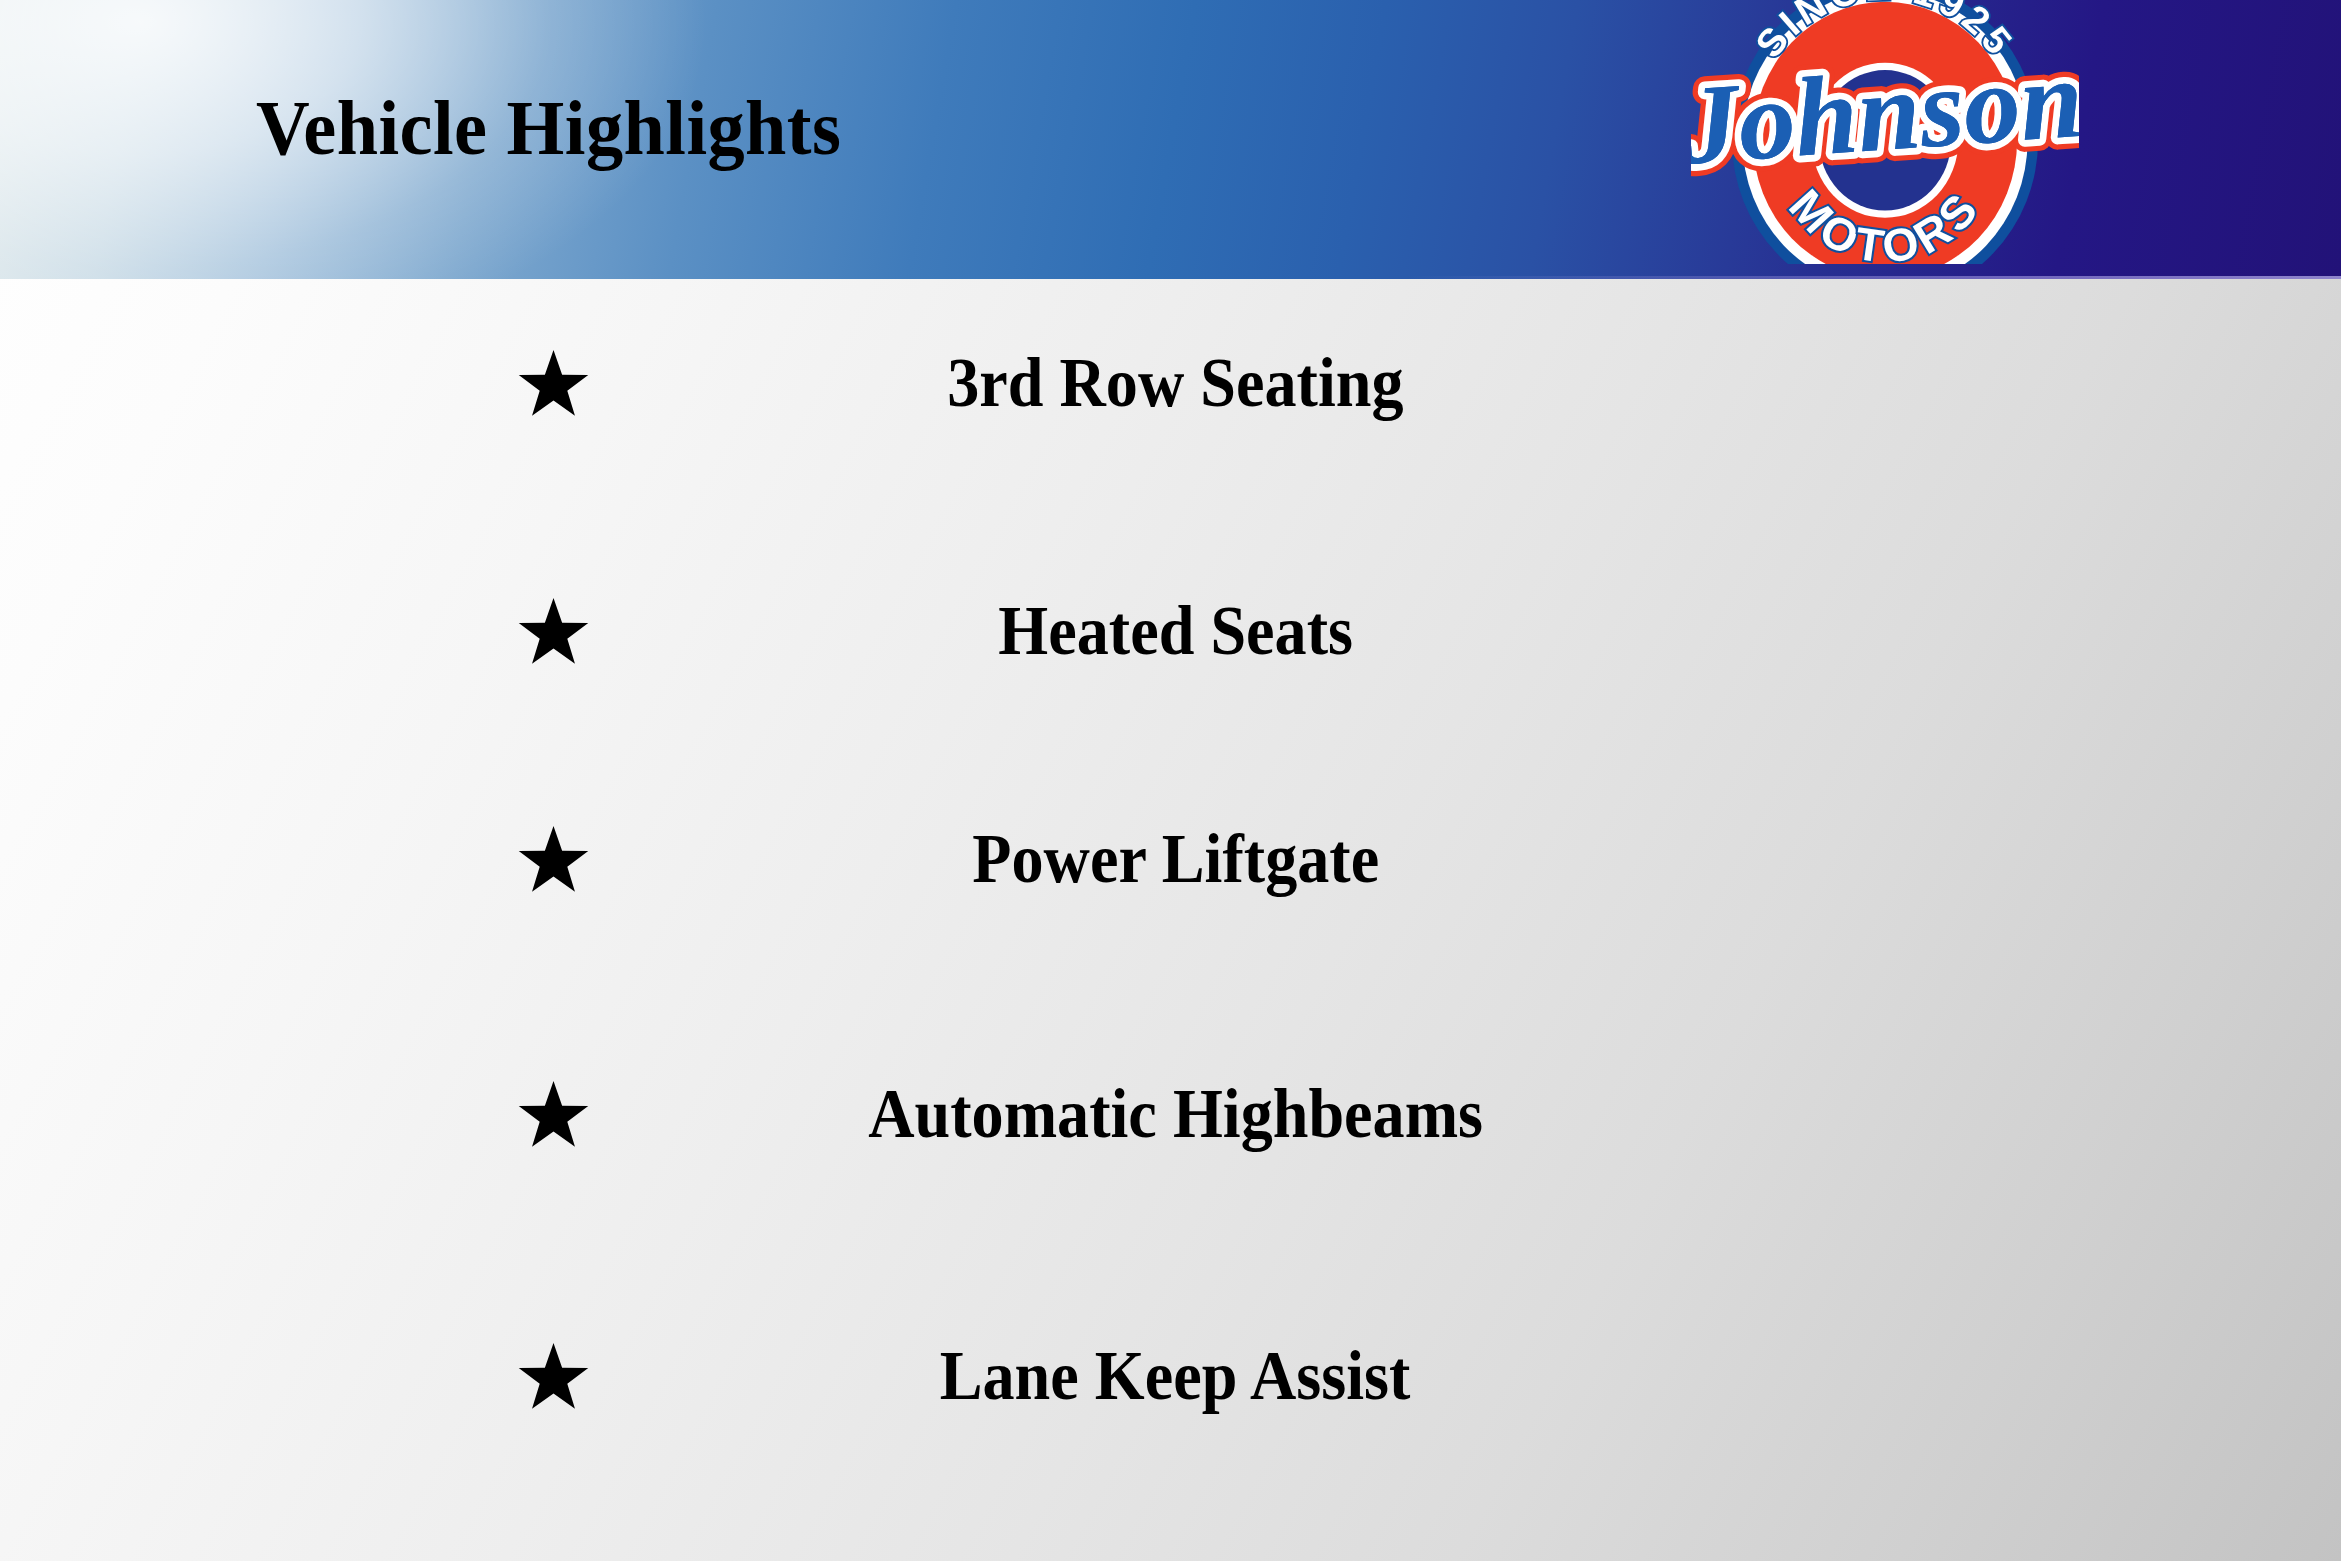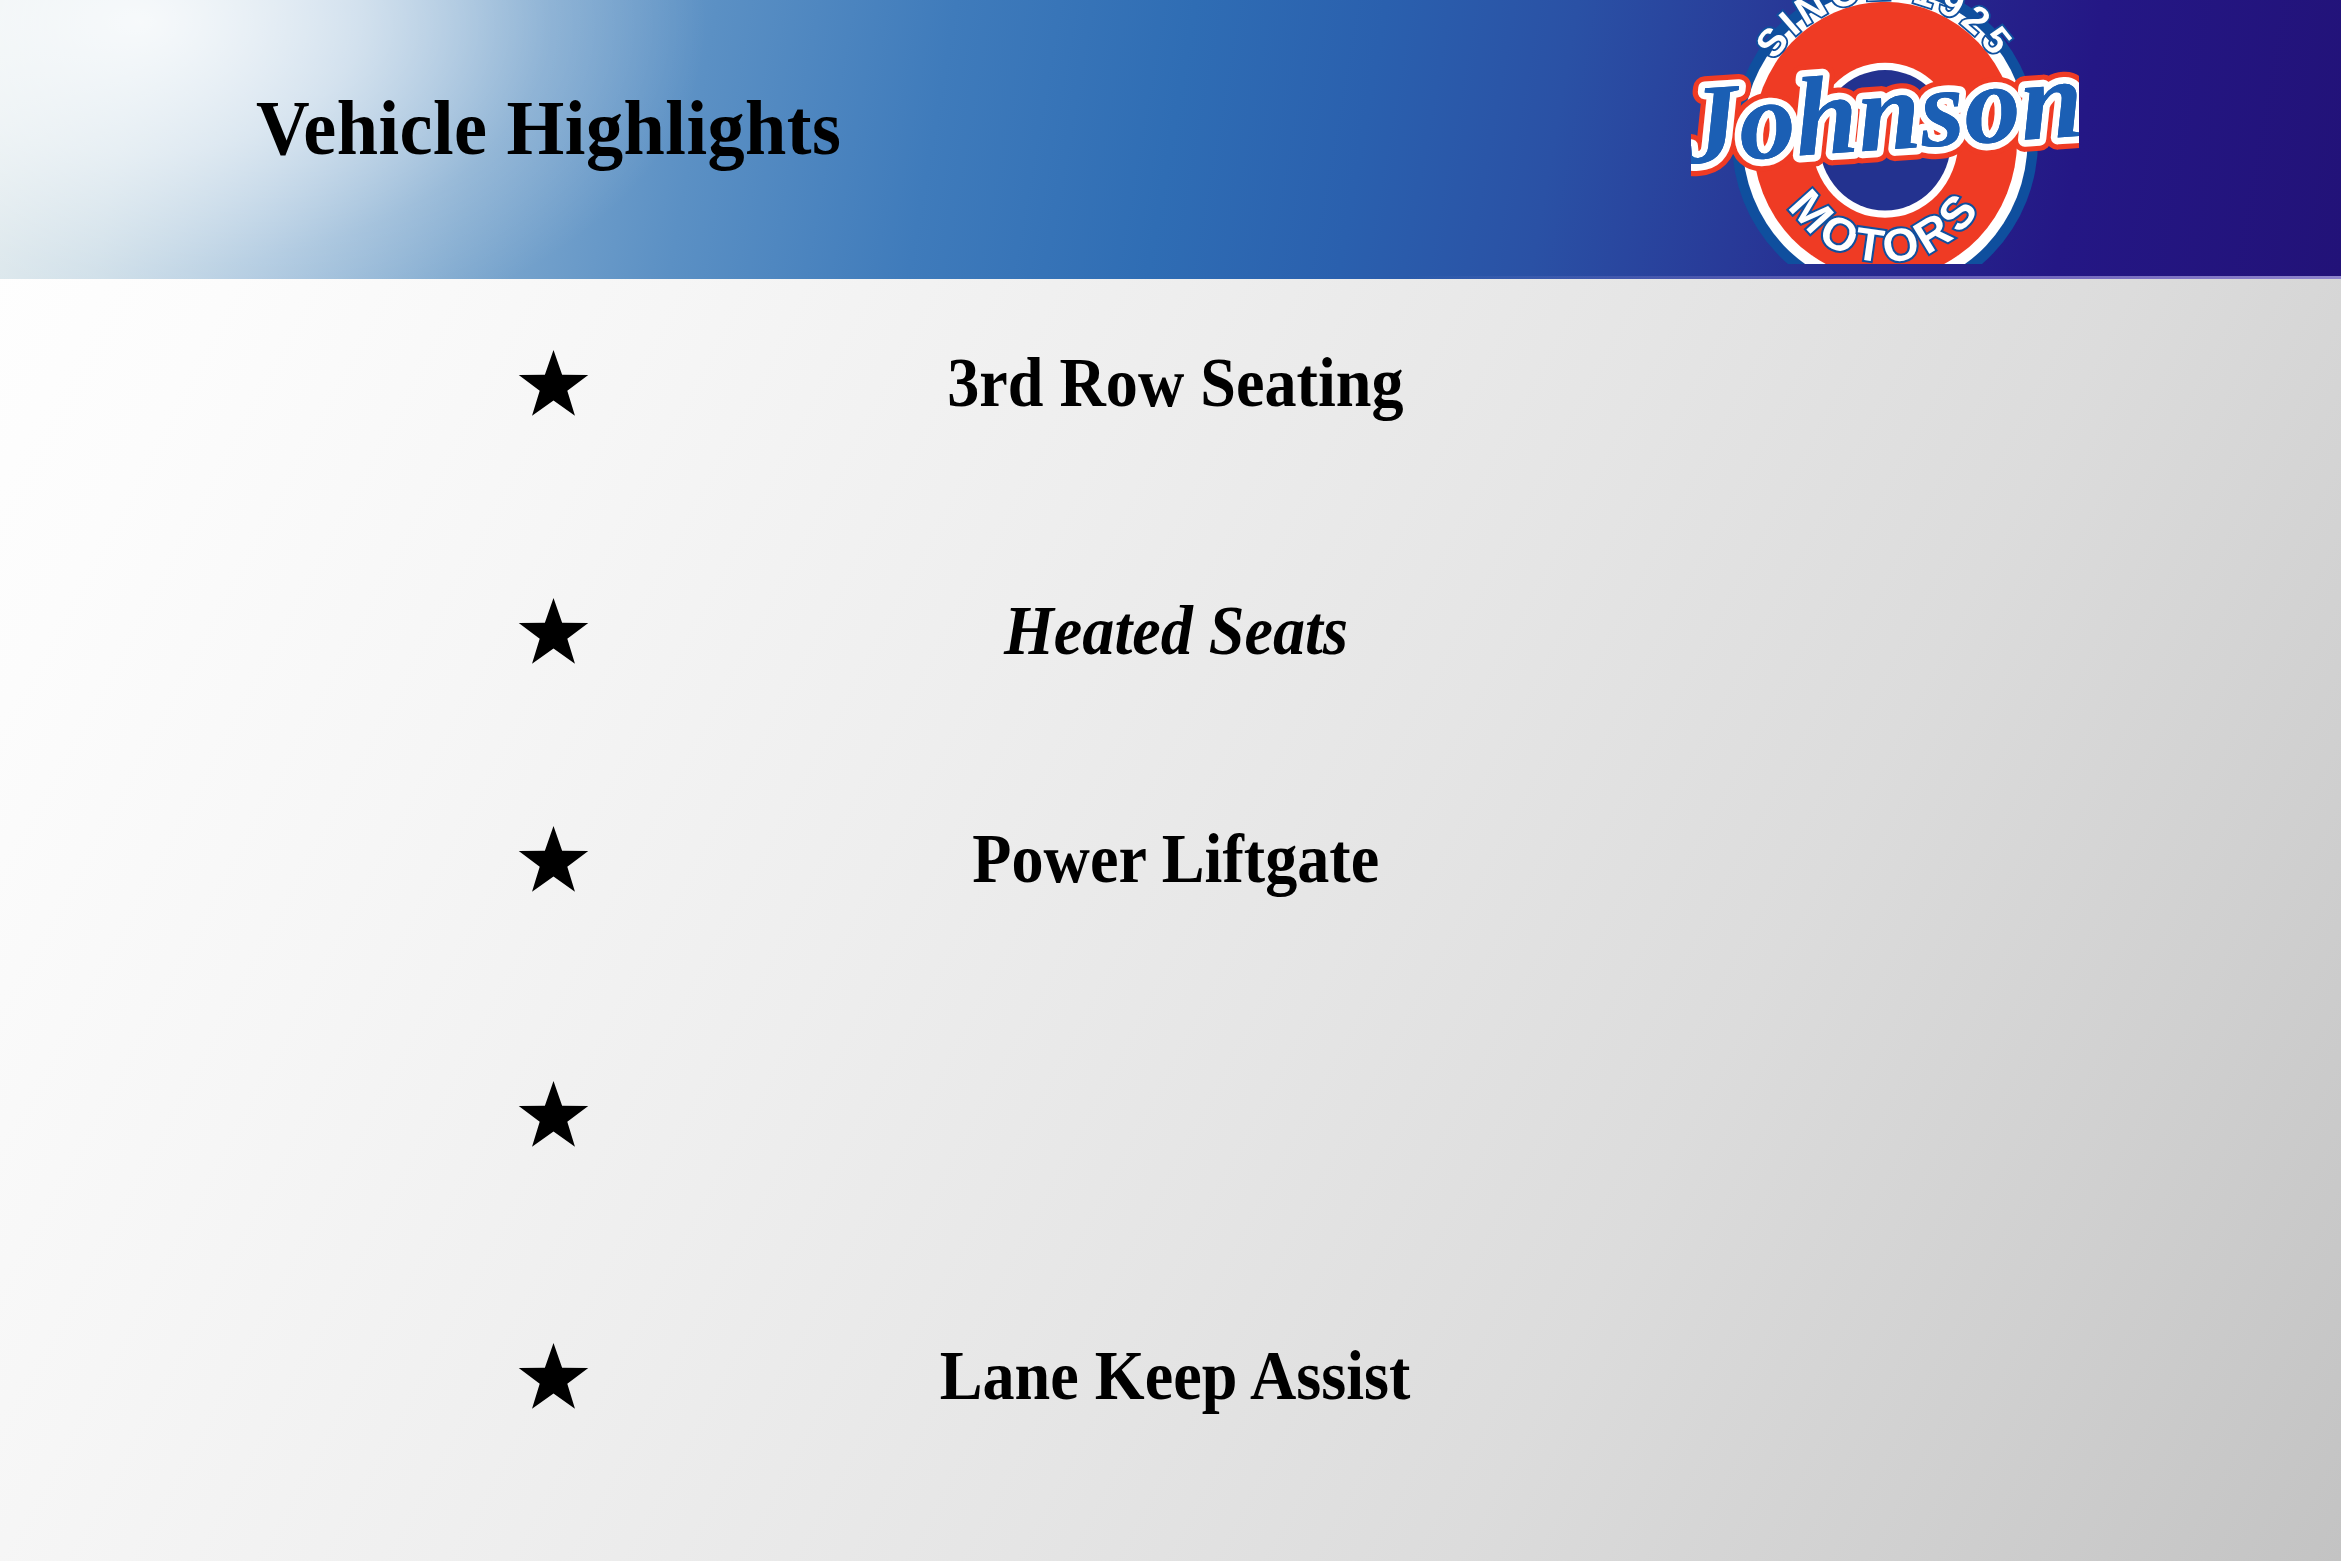"Heated Seats" #row-1 { font-style: italic -> none }
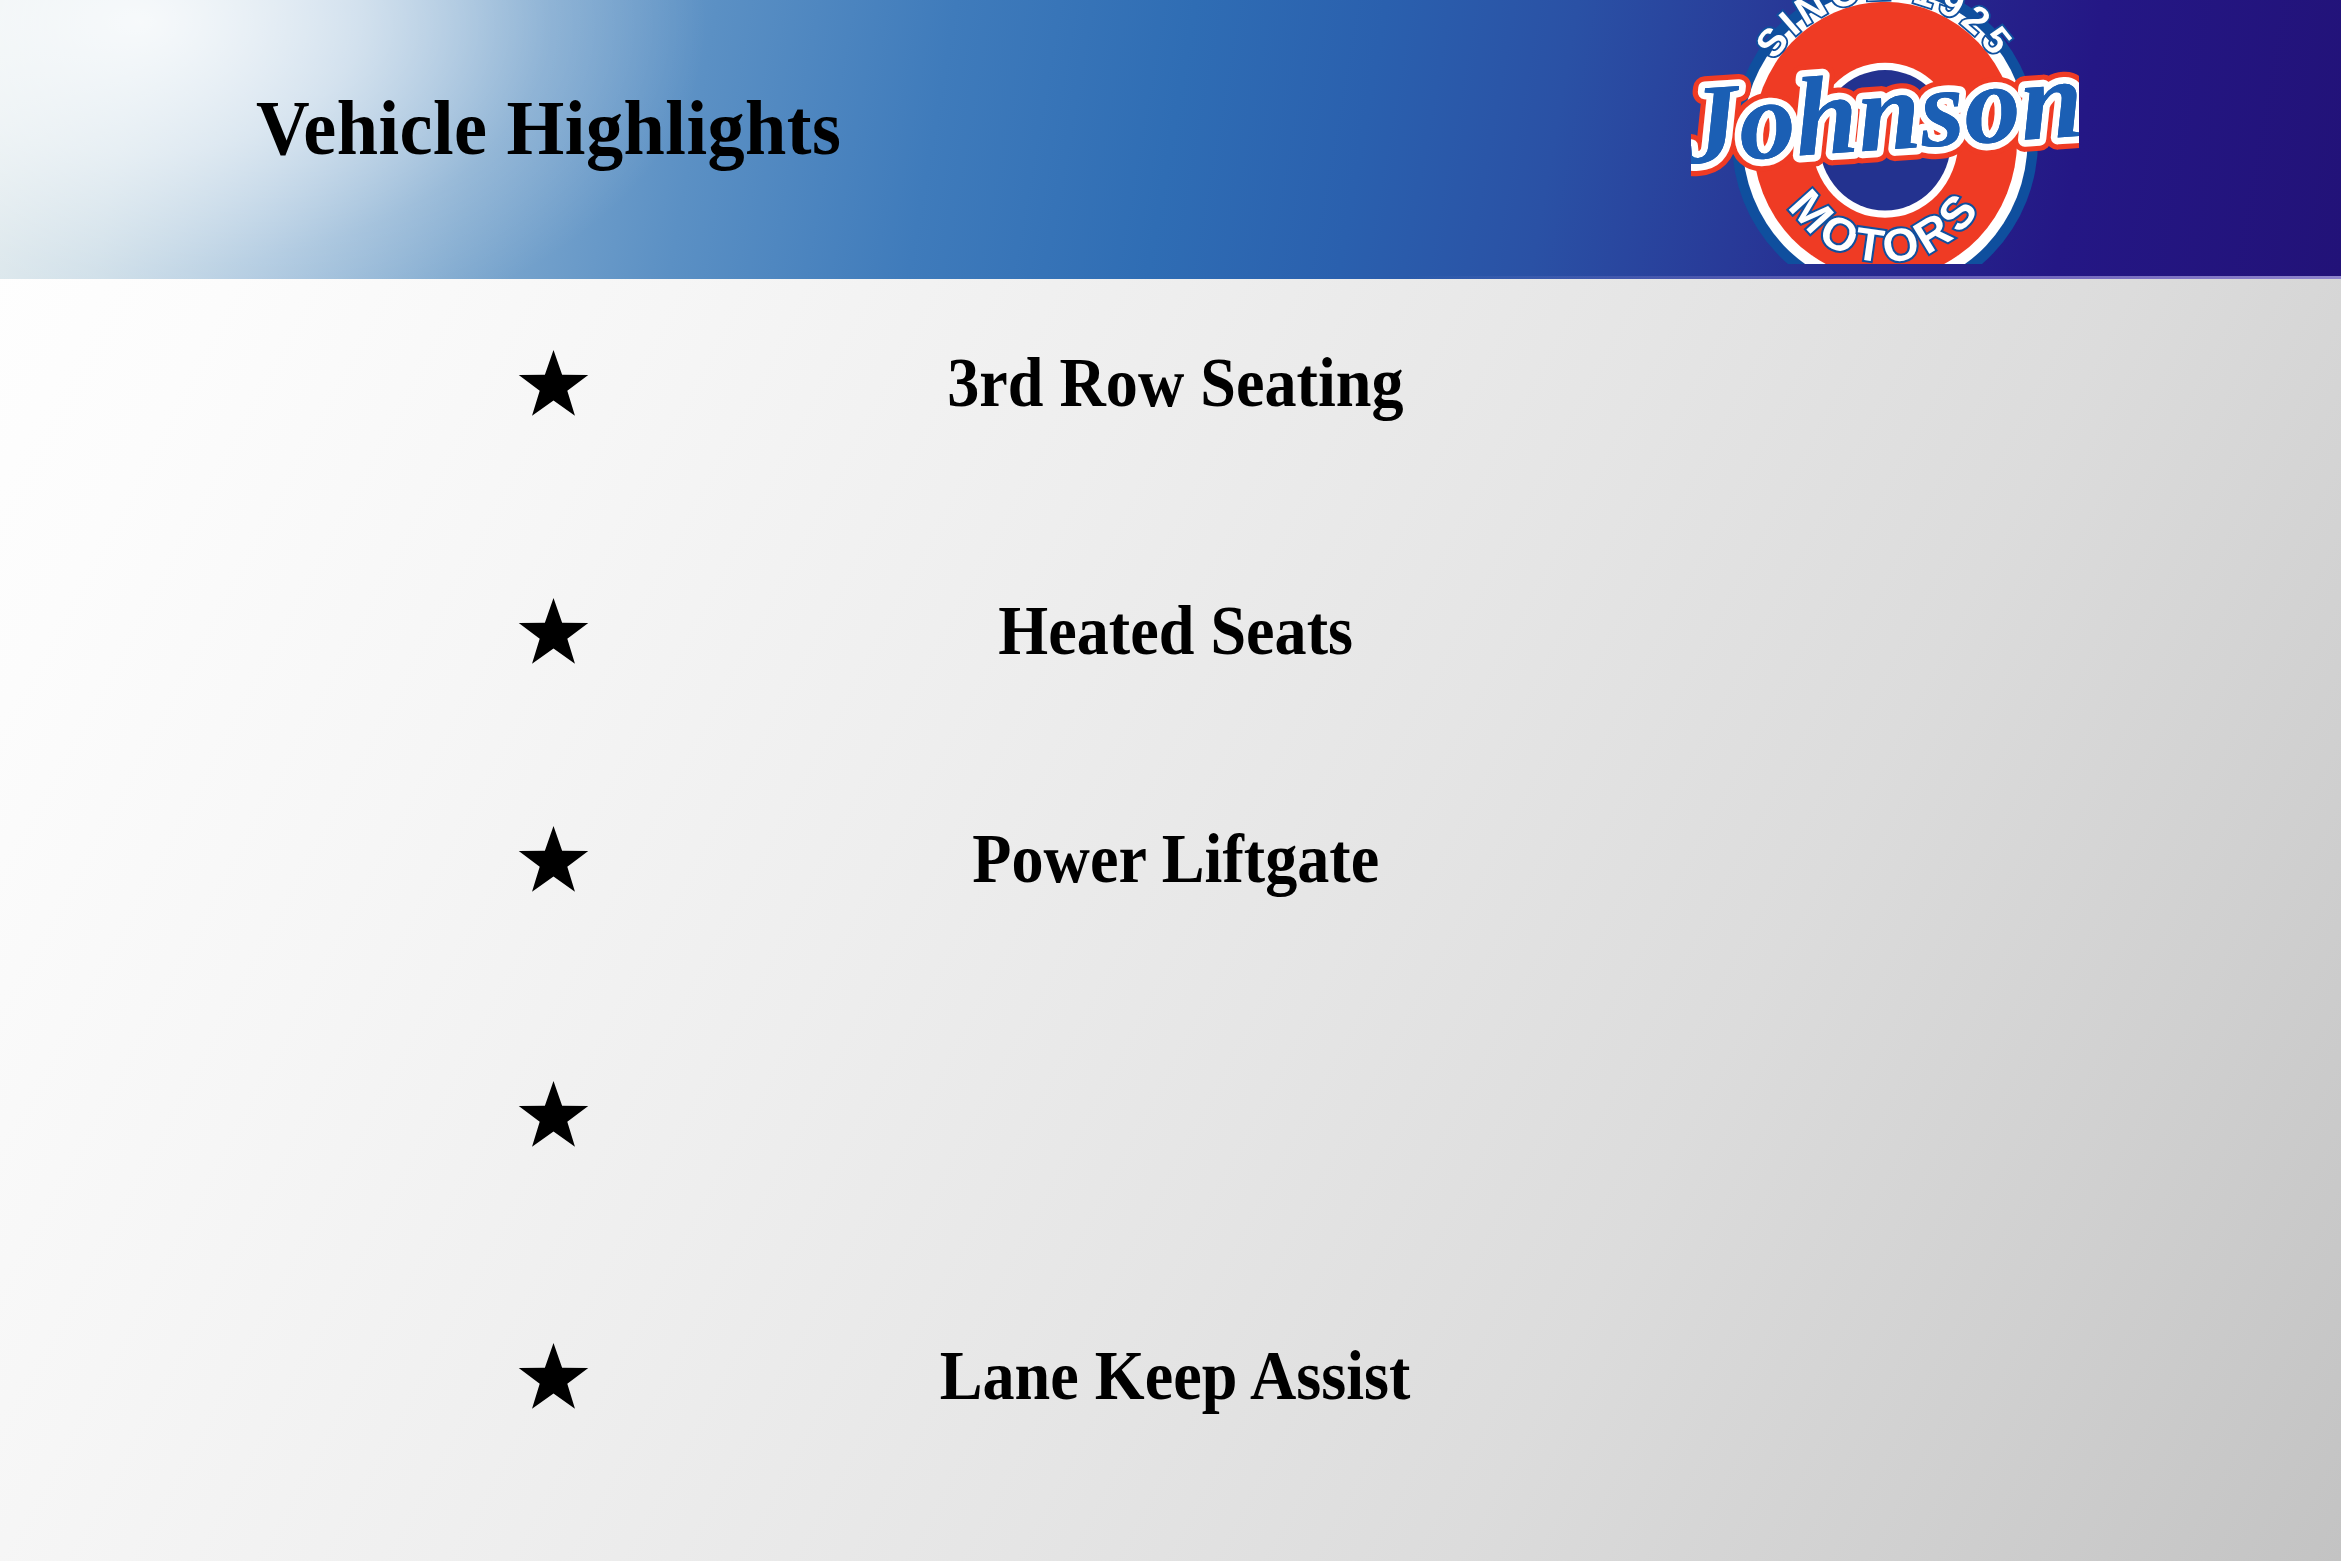"Automatic Highbeams" div.hl-label { html: none -> <div> <span>Automatic Highbeams</span> </div> }
